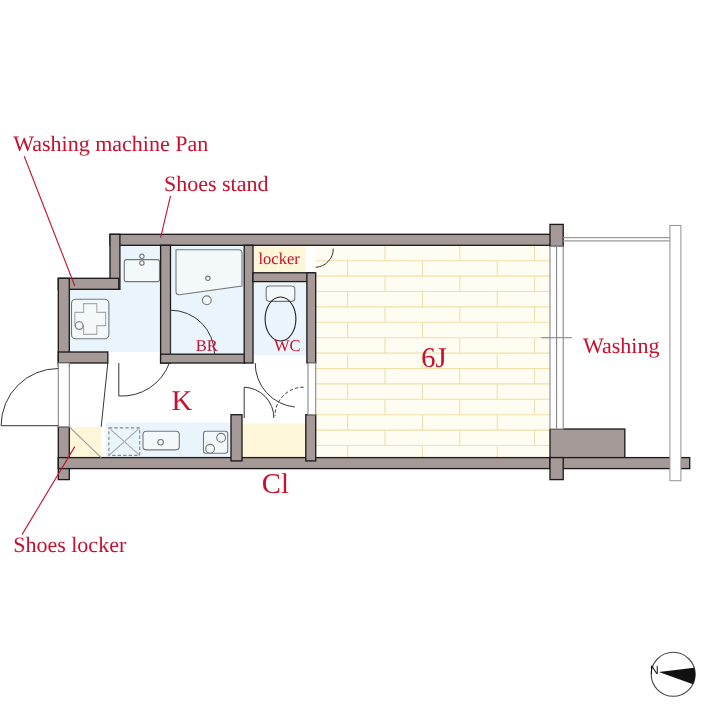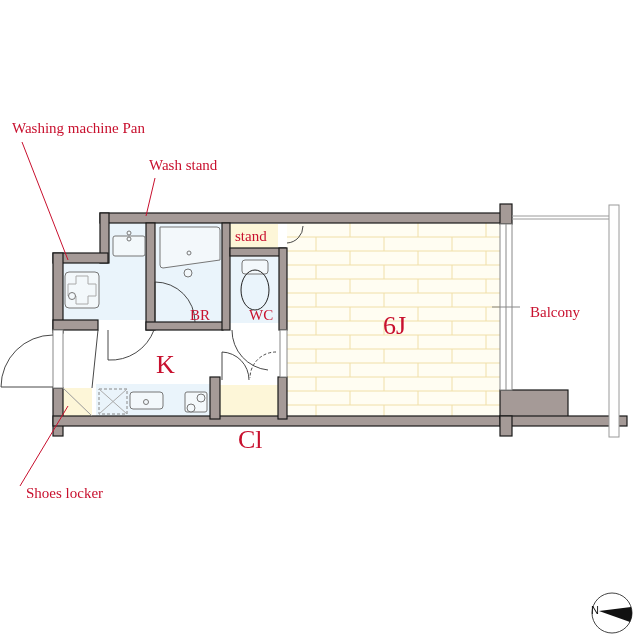"Washing machine Pan" .callout { font-size: 15px -> 20px }
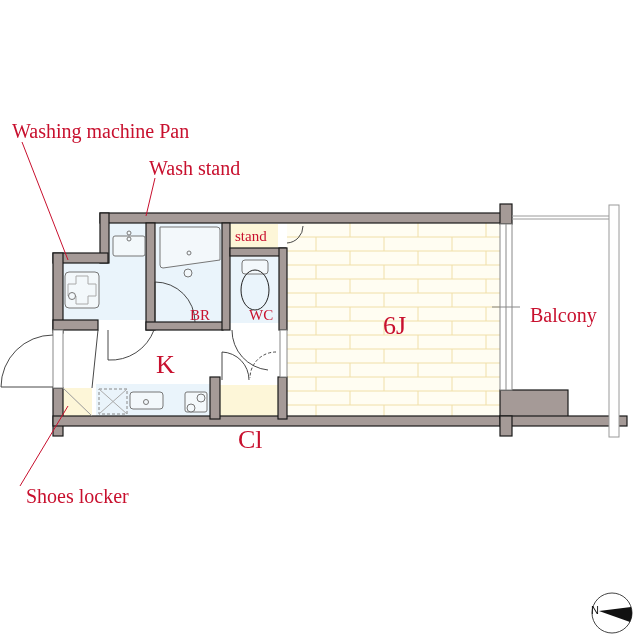"Wash stand" div.lbl { text: Wash -> Shoes }
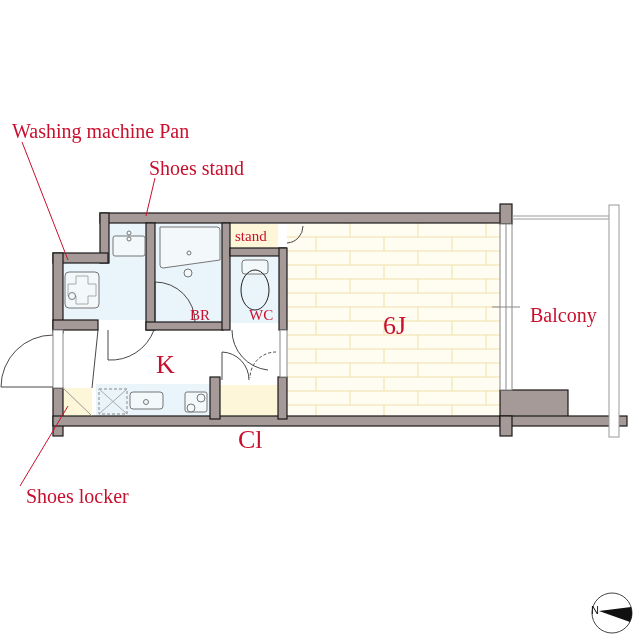"stand" div.lbl { text: stand -> locker }
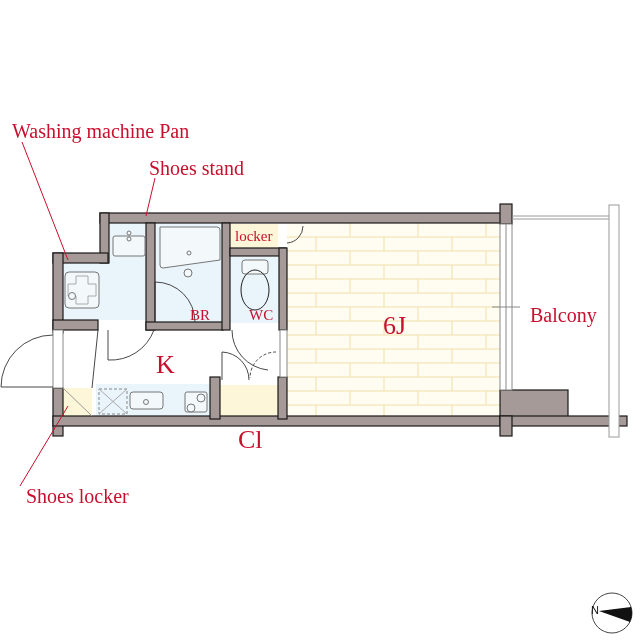"BR" div.lbl { left: 190px -> 178px }
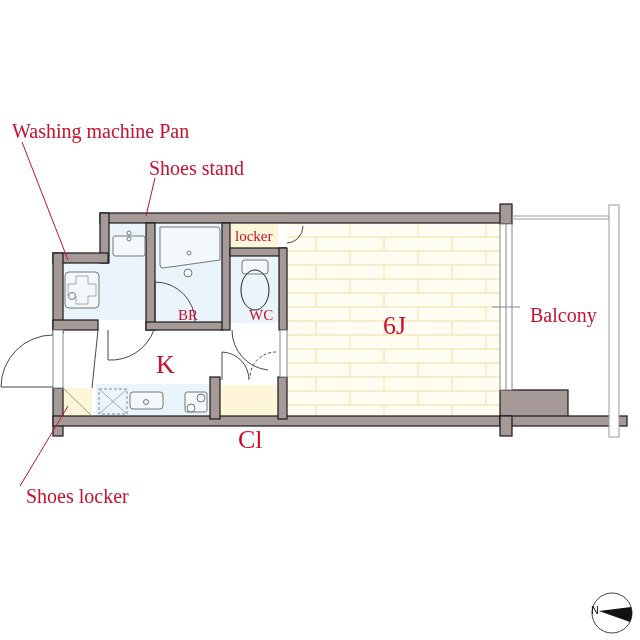"Balcony" div.lbl { text: Balcony -> Washing }
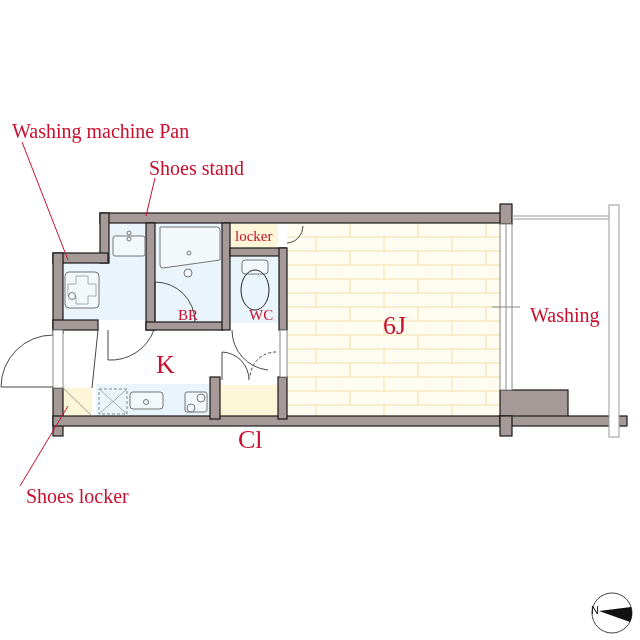"Shoes locker" div.lbl { left: 26px -> 12px }
